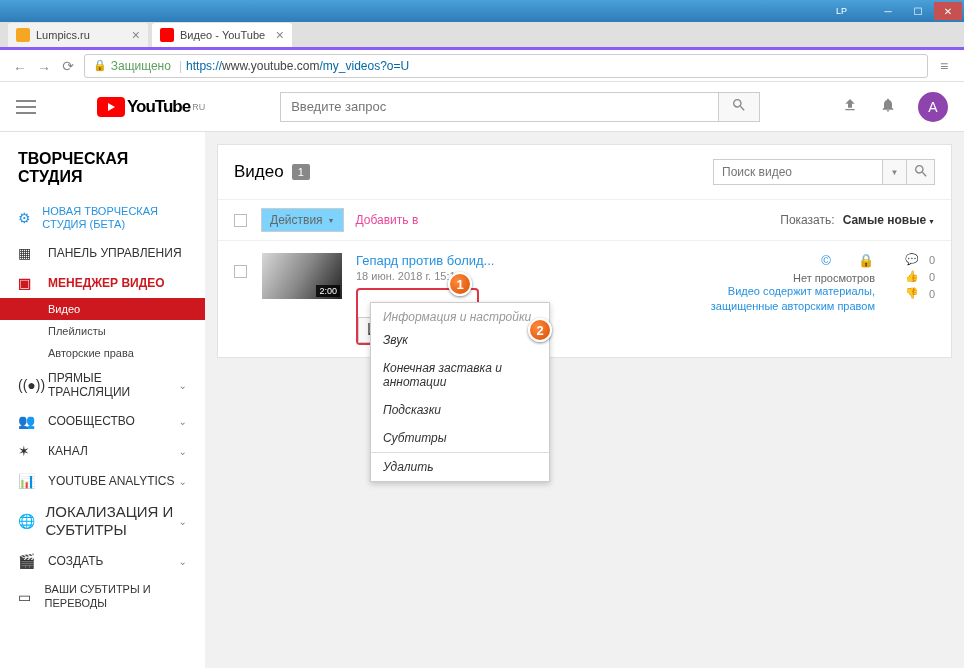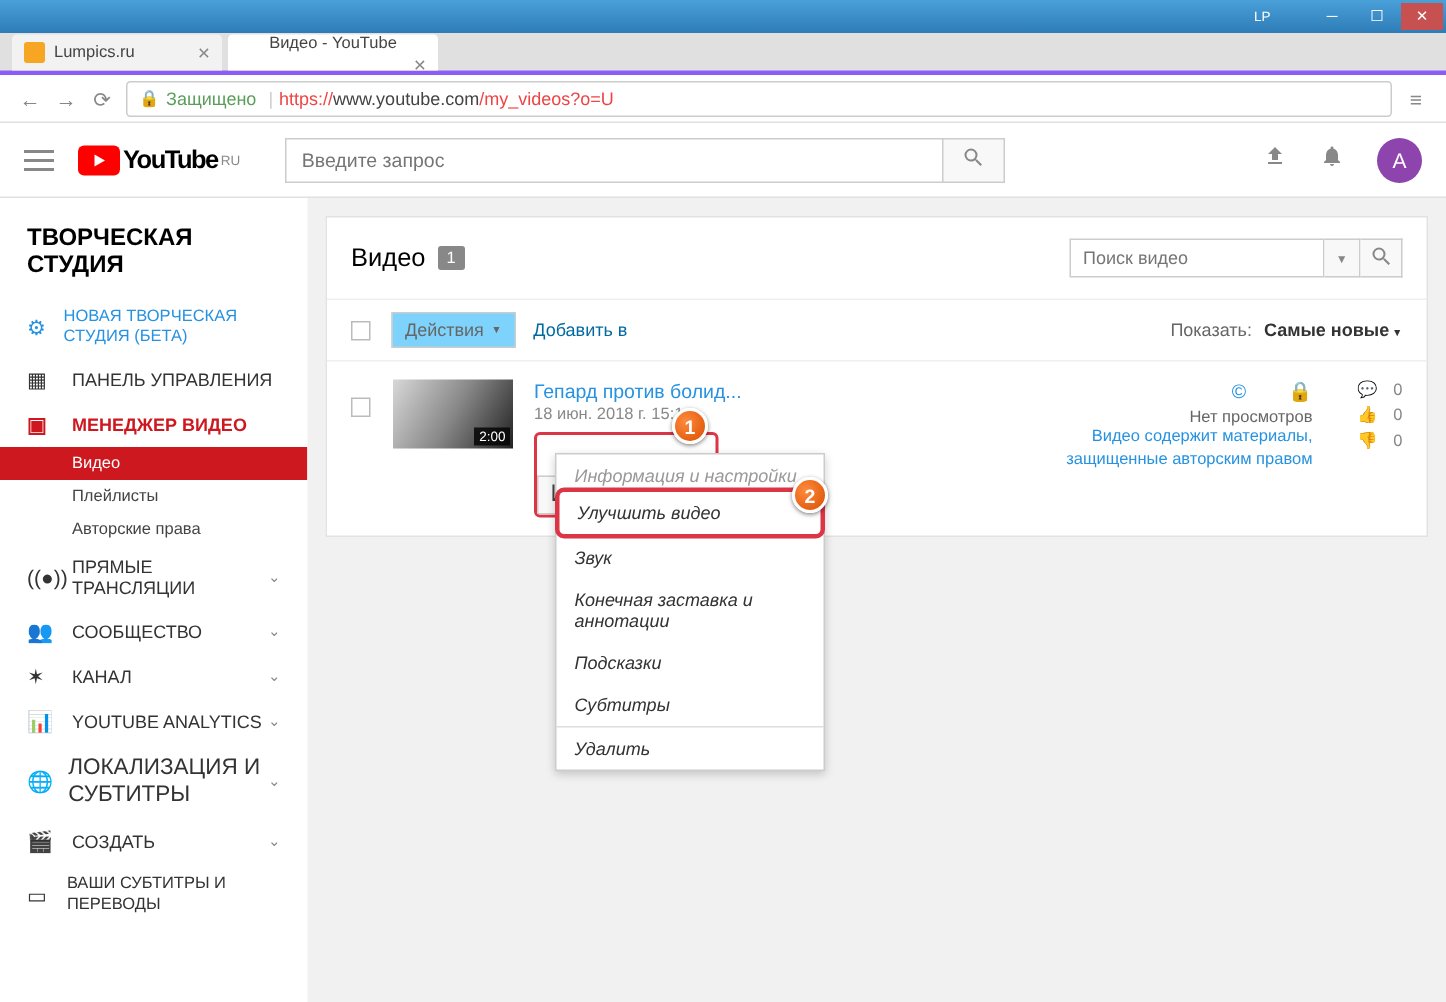"Видео - YouTube" .tab.active { flex-direction: column -> none }
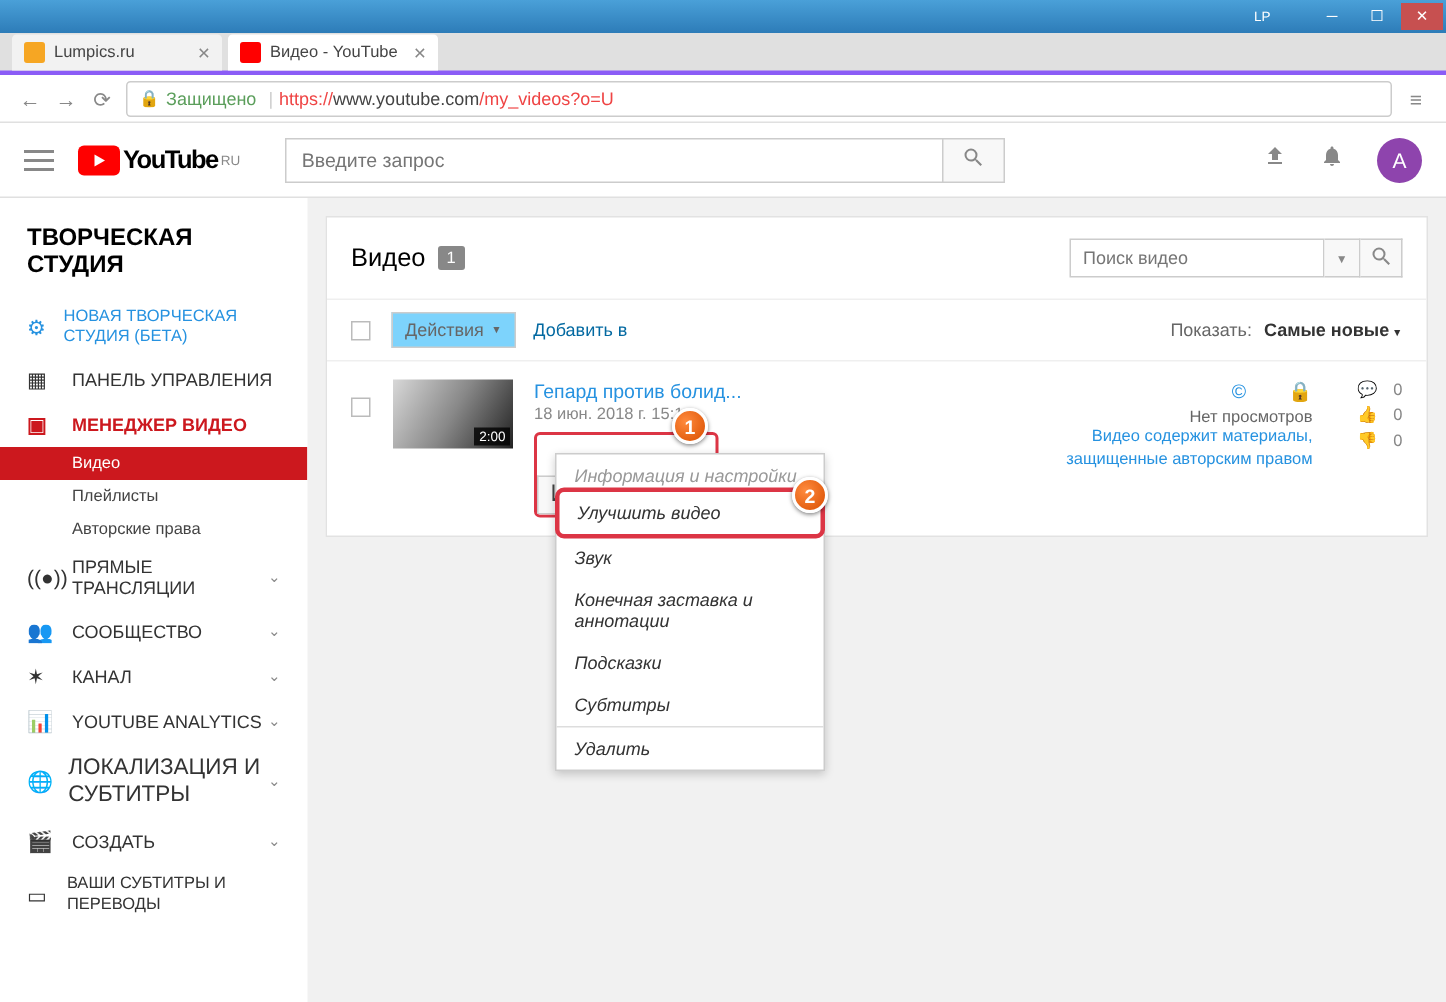"https://" .url-gray { color: #ef4444 -> #0369a1 }
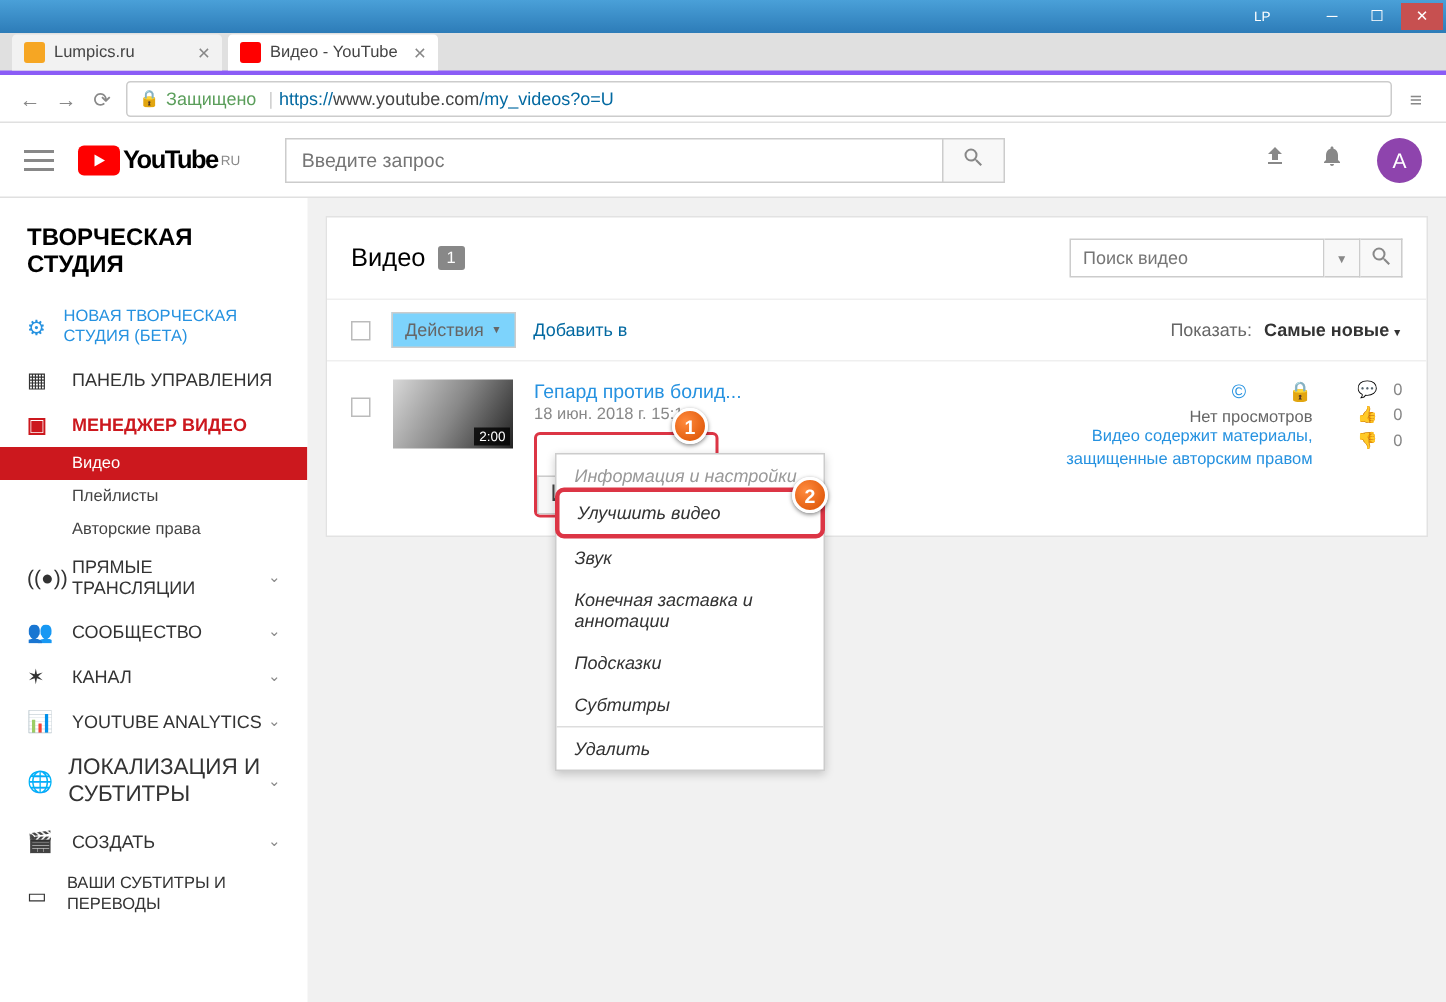"YouTube" .yt-header { gap: none -> 45px }
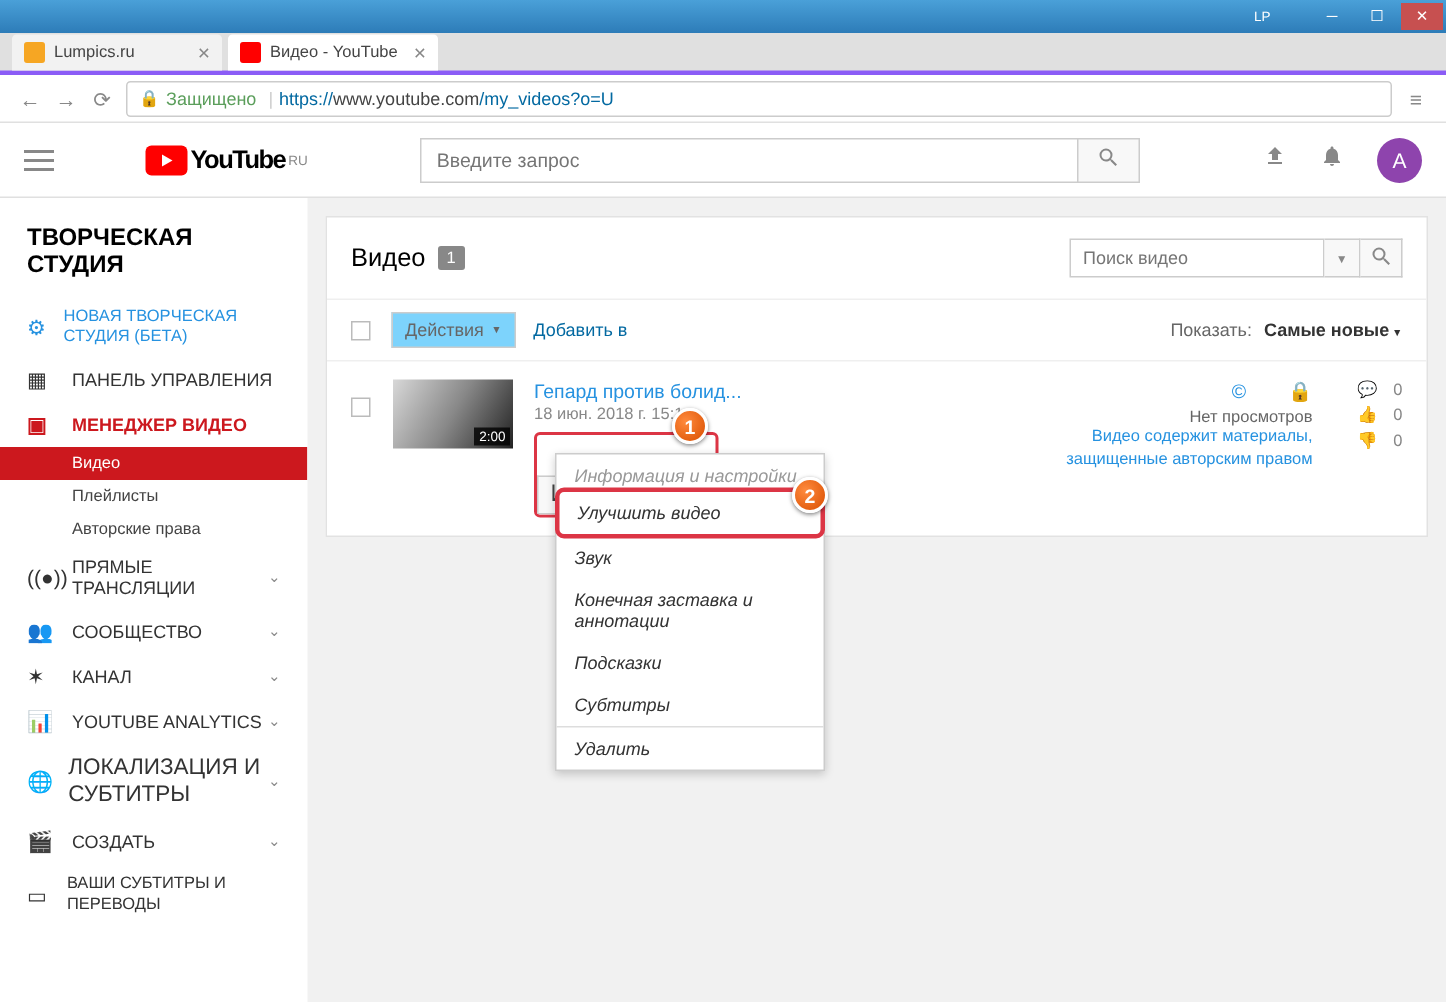"Добавить в" .link-gray { color: #0369a1 -> #ec4899 }
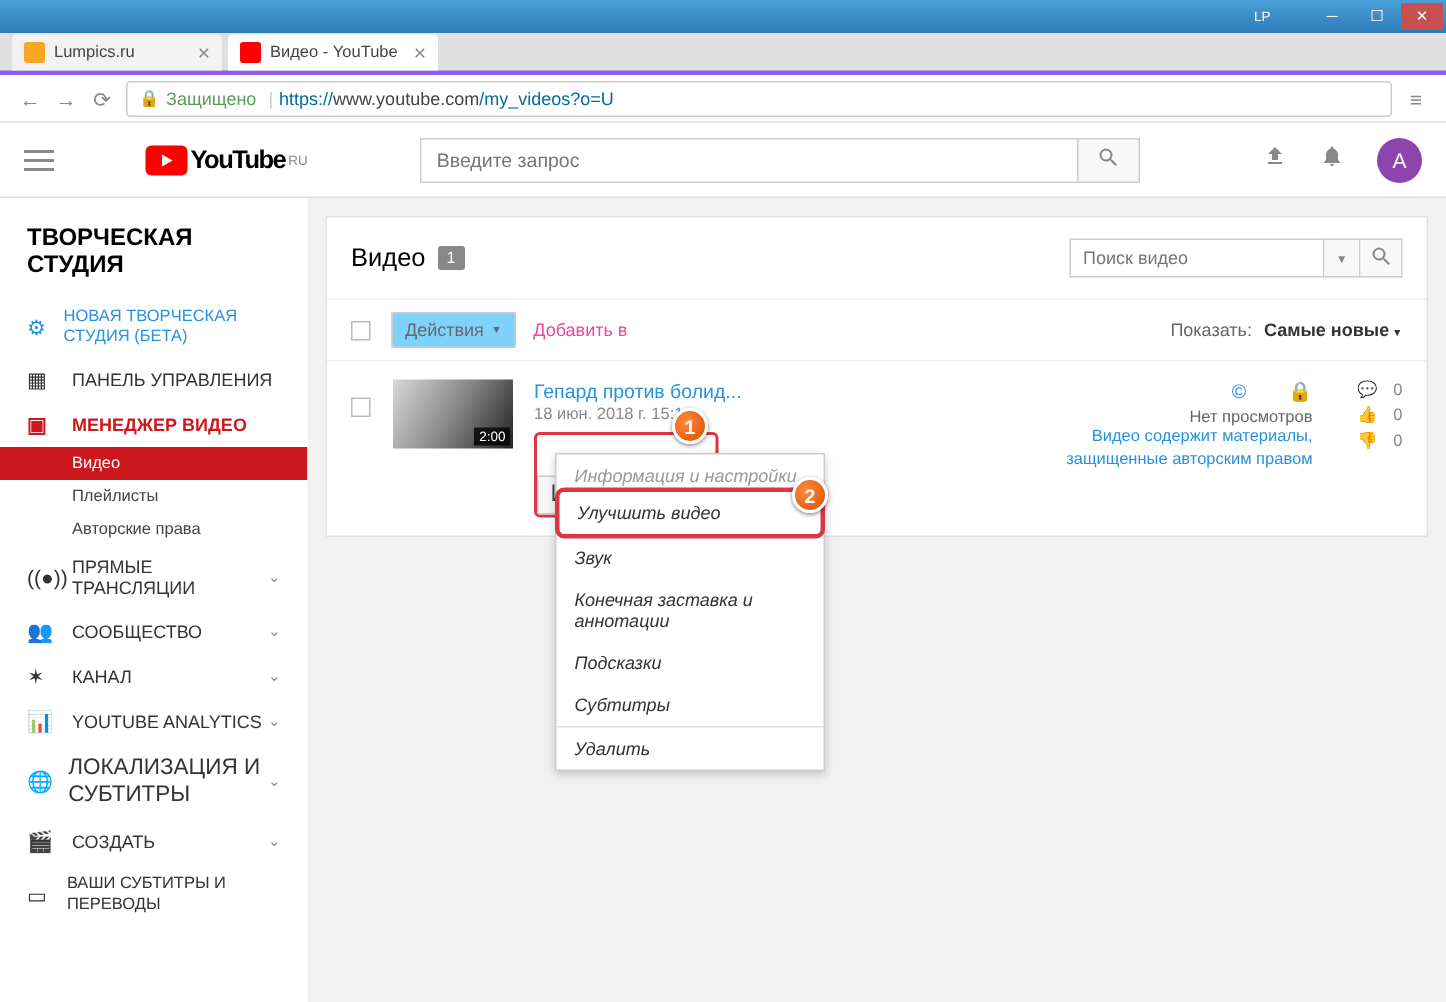"Улучшить видео" div.dd-item { html: <div>Улучшить видео</div> -> none }
